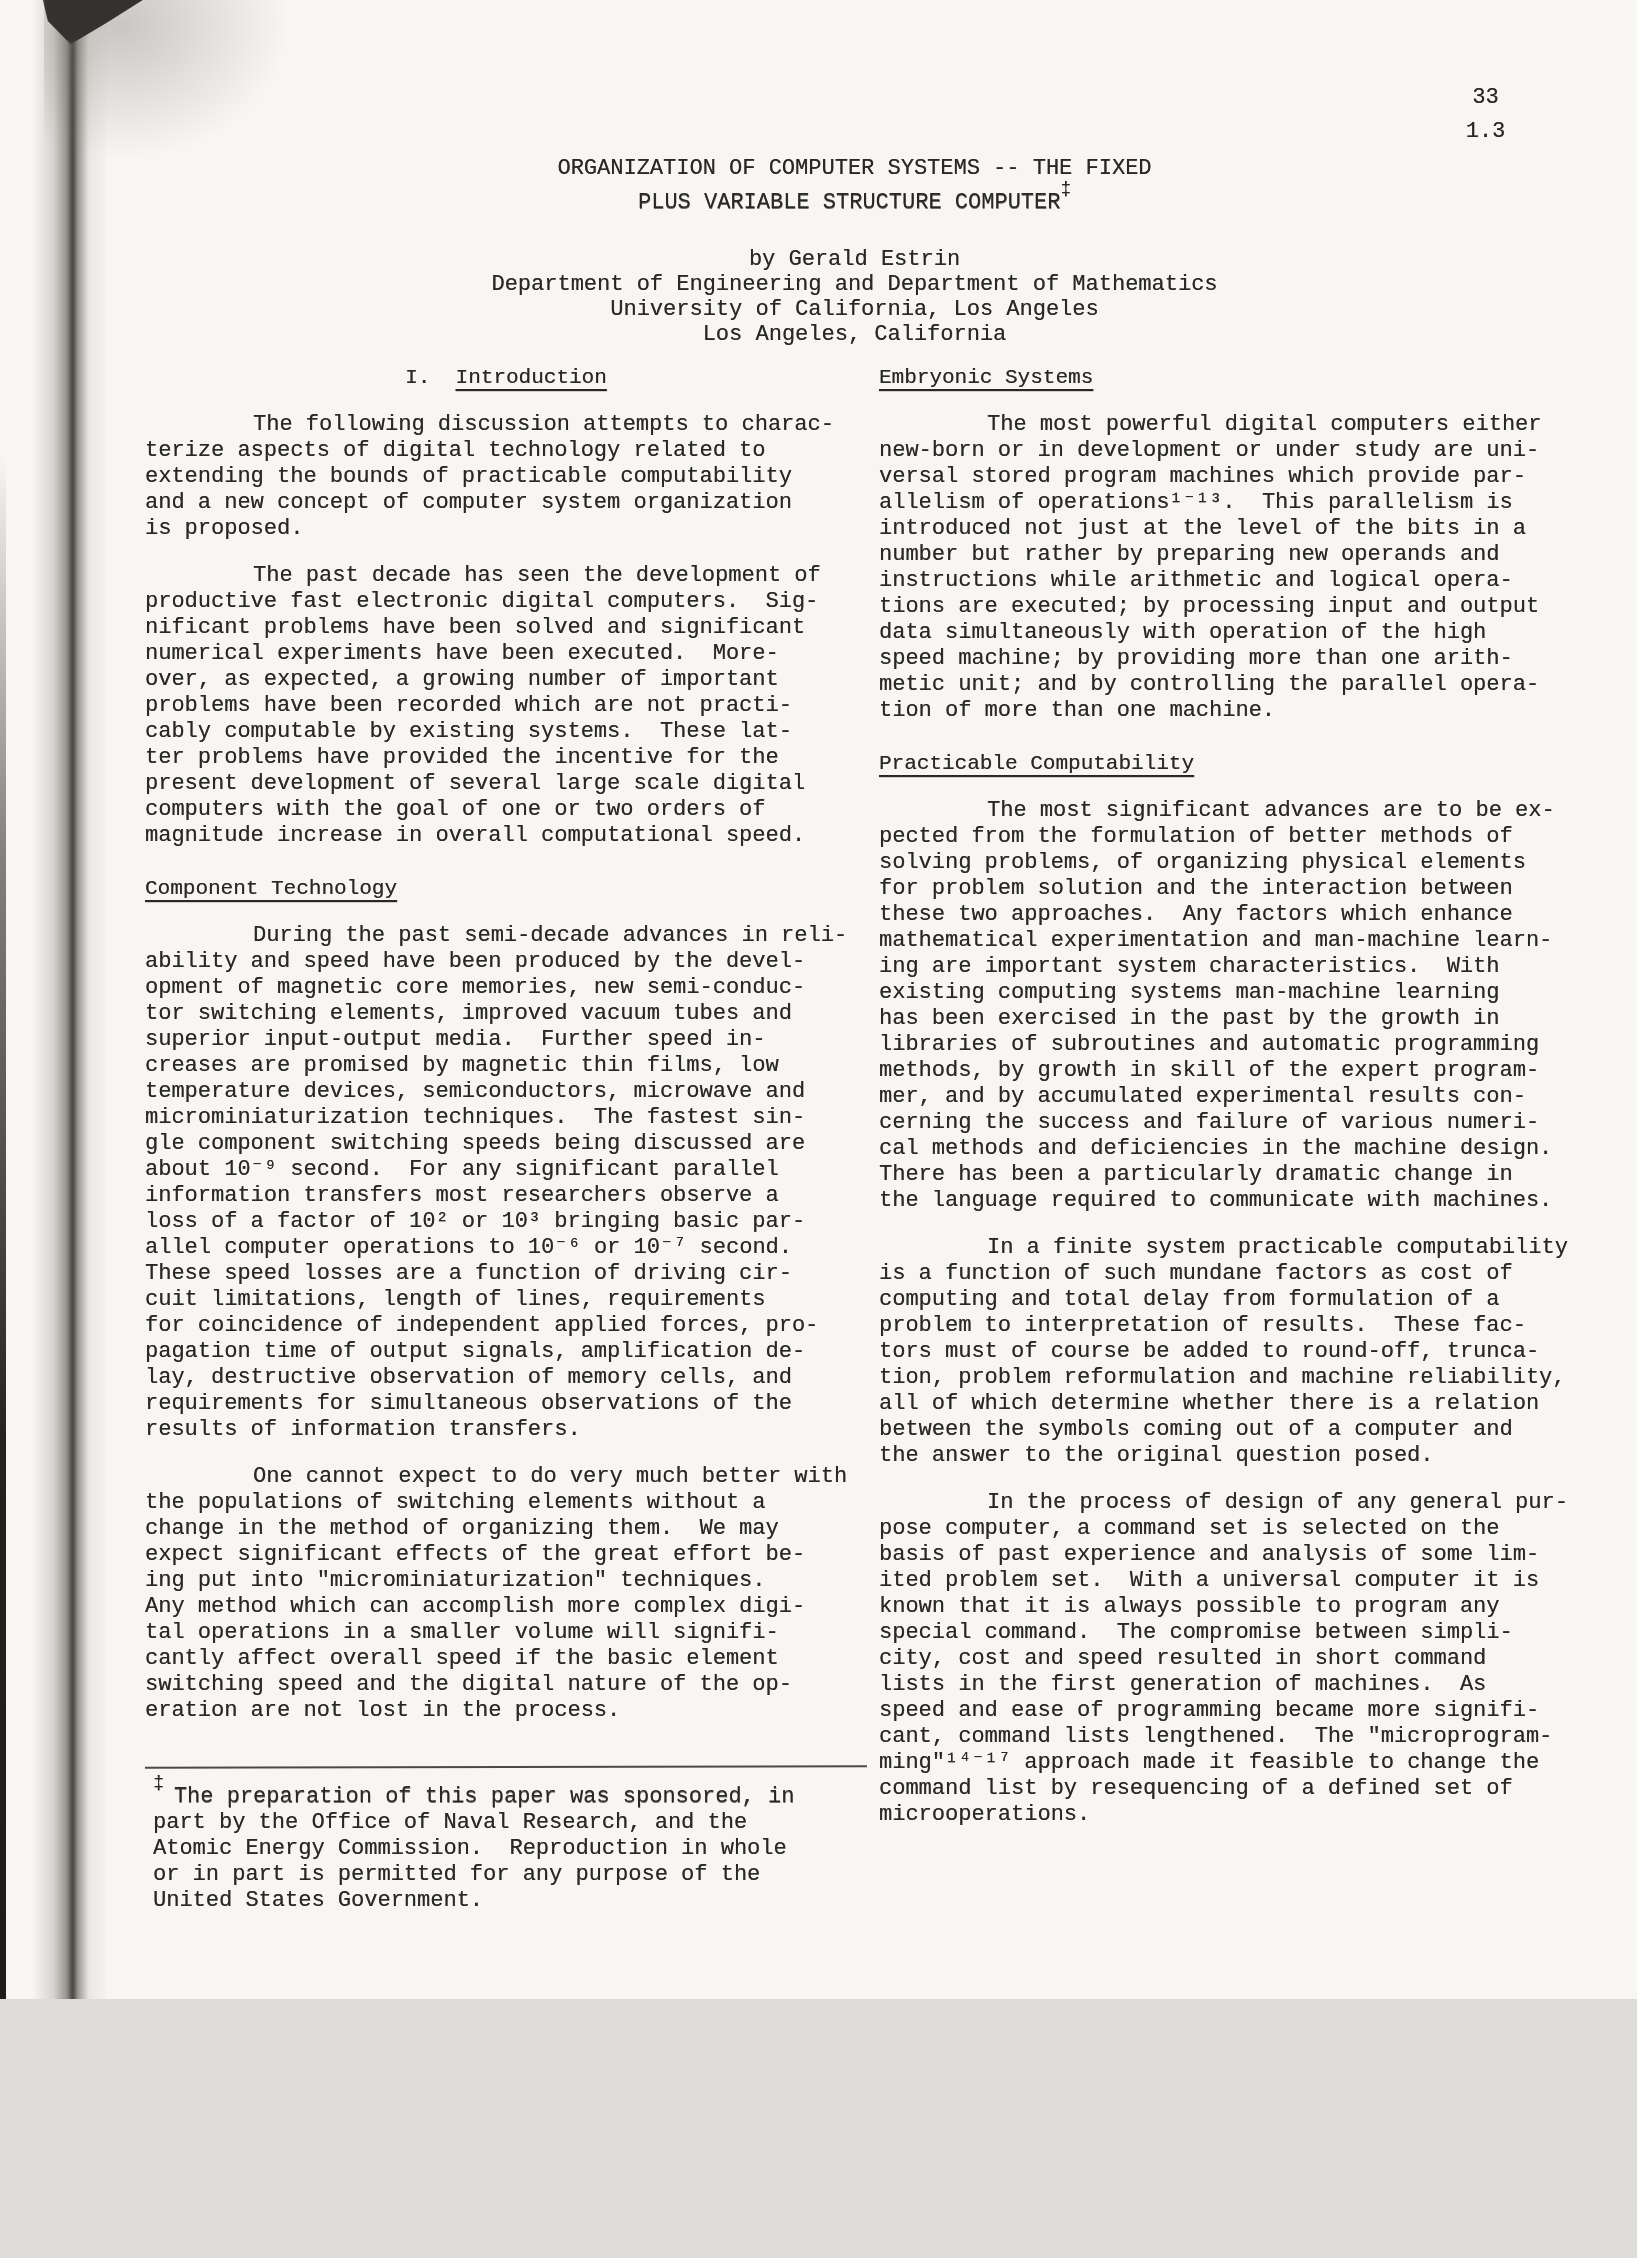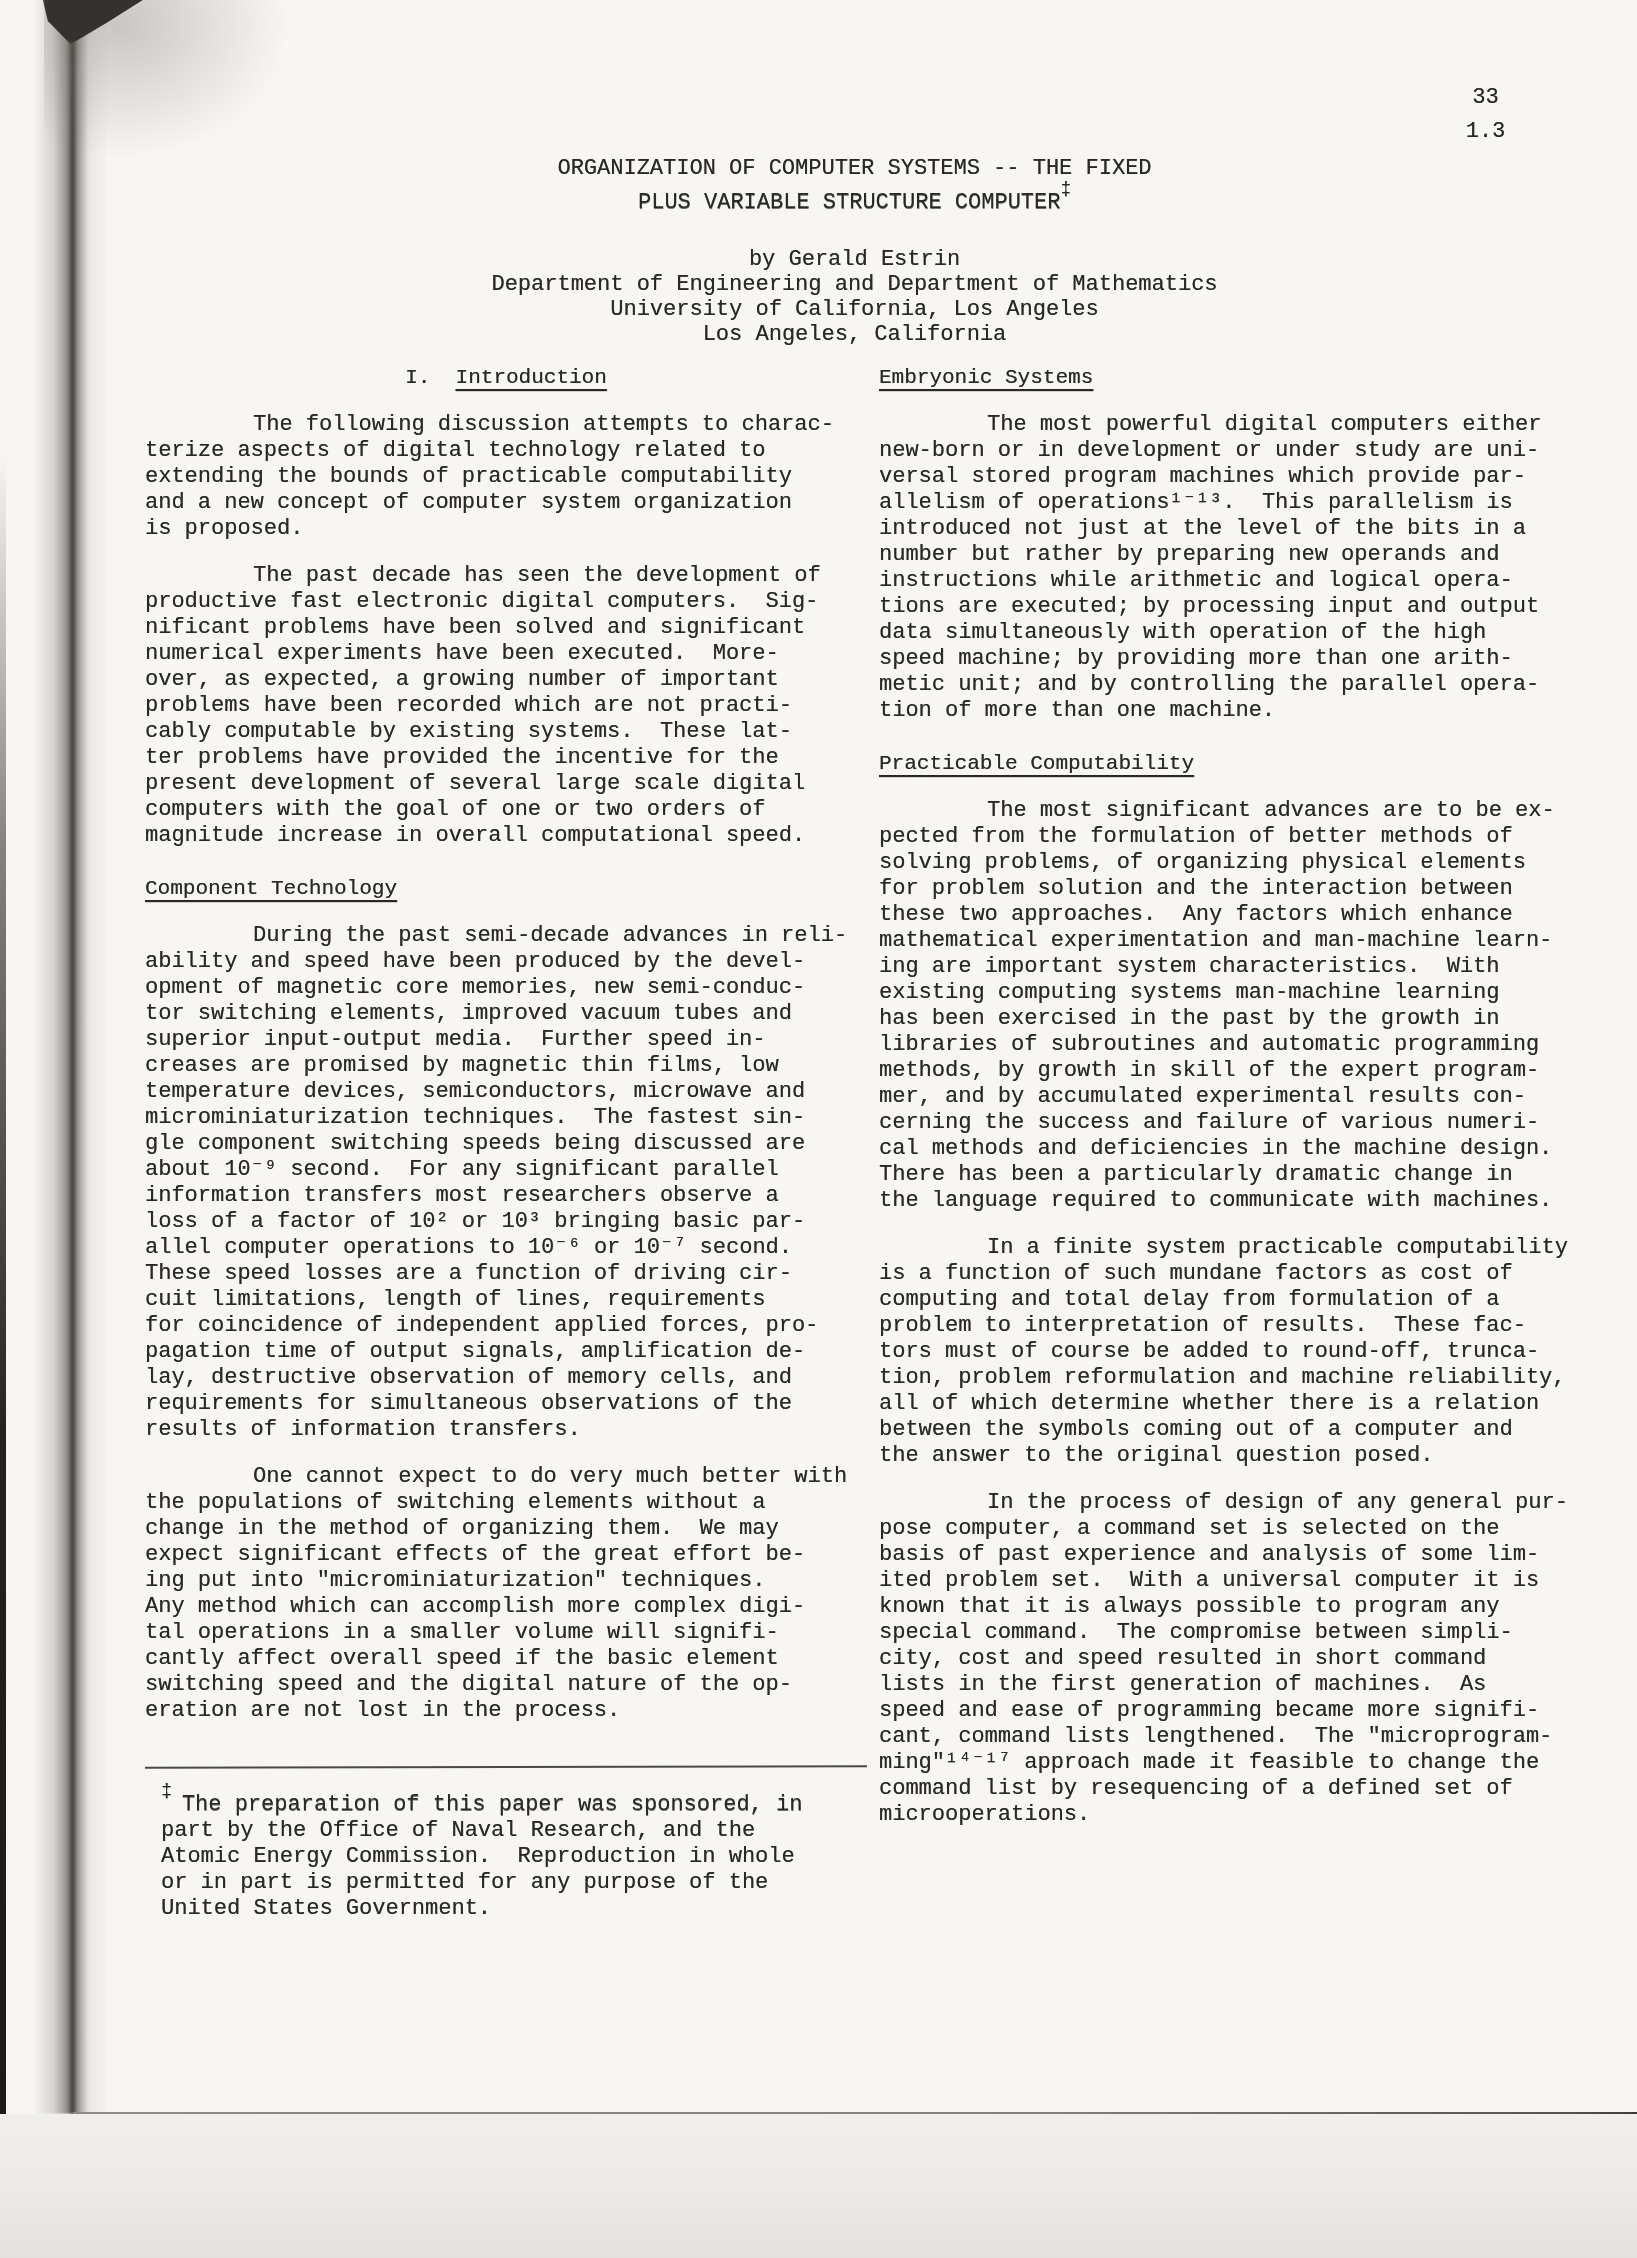"33" .scan-root { height: 2258px -> 1999px }
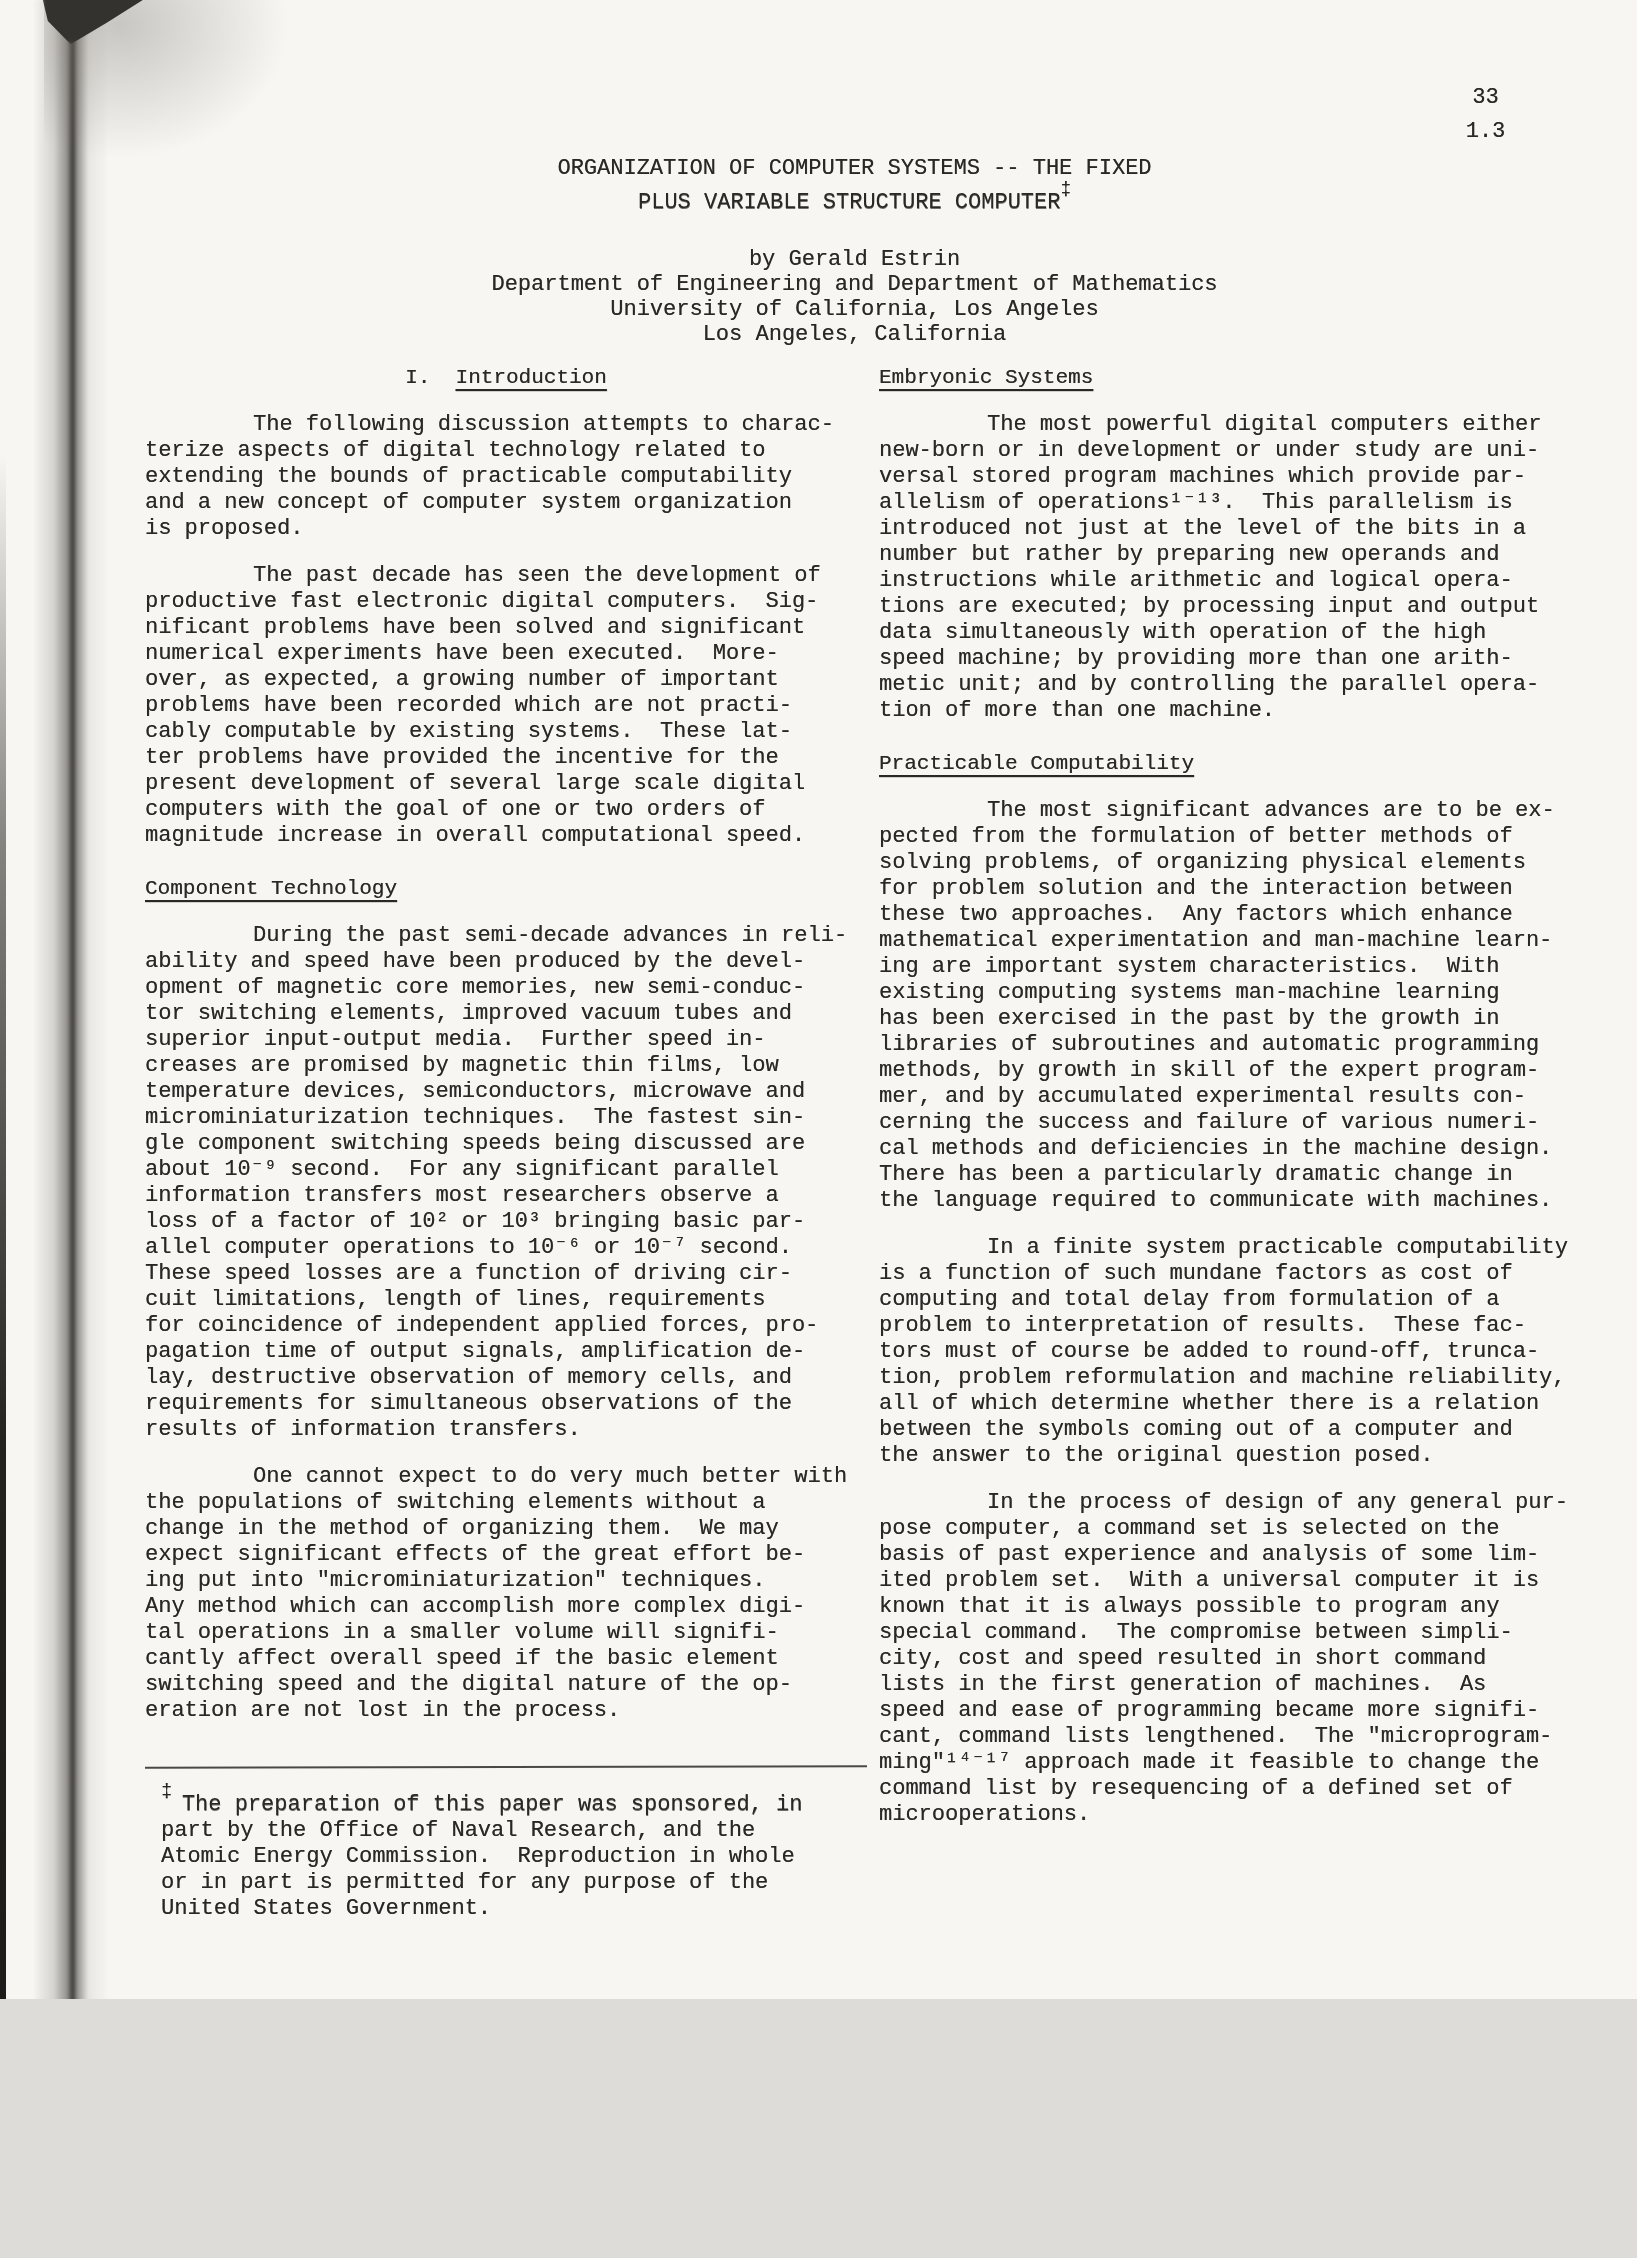"‡The preparation of this paper" .fn-text { margin: 16px -> 8px }
